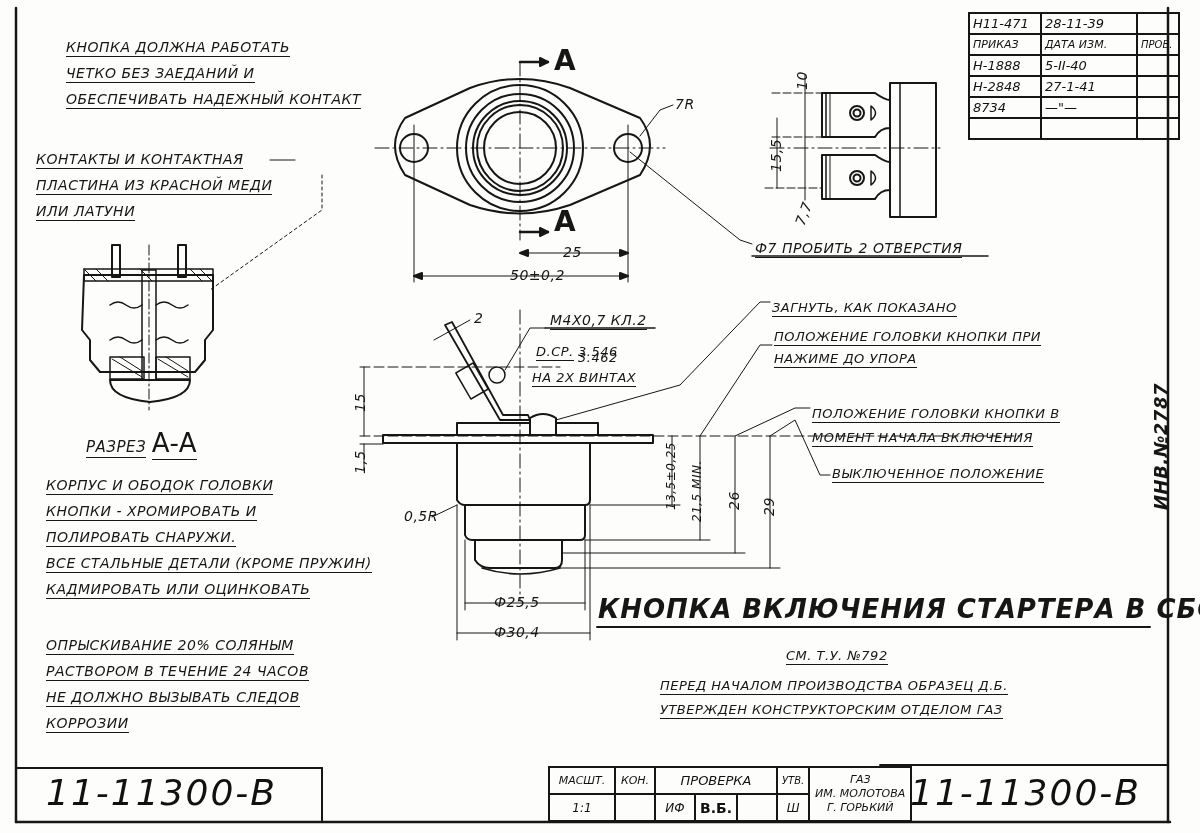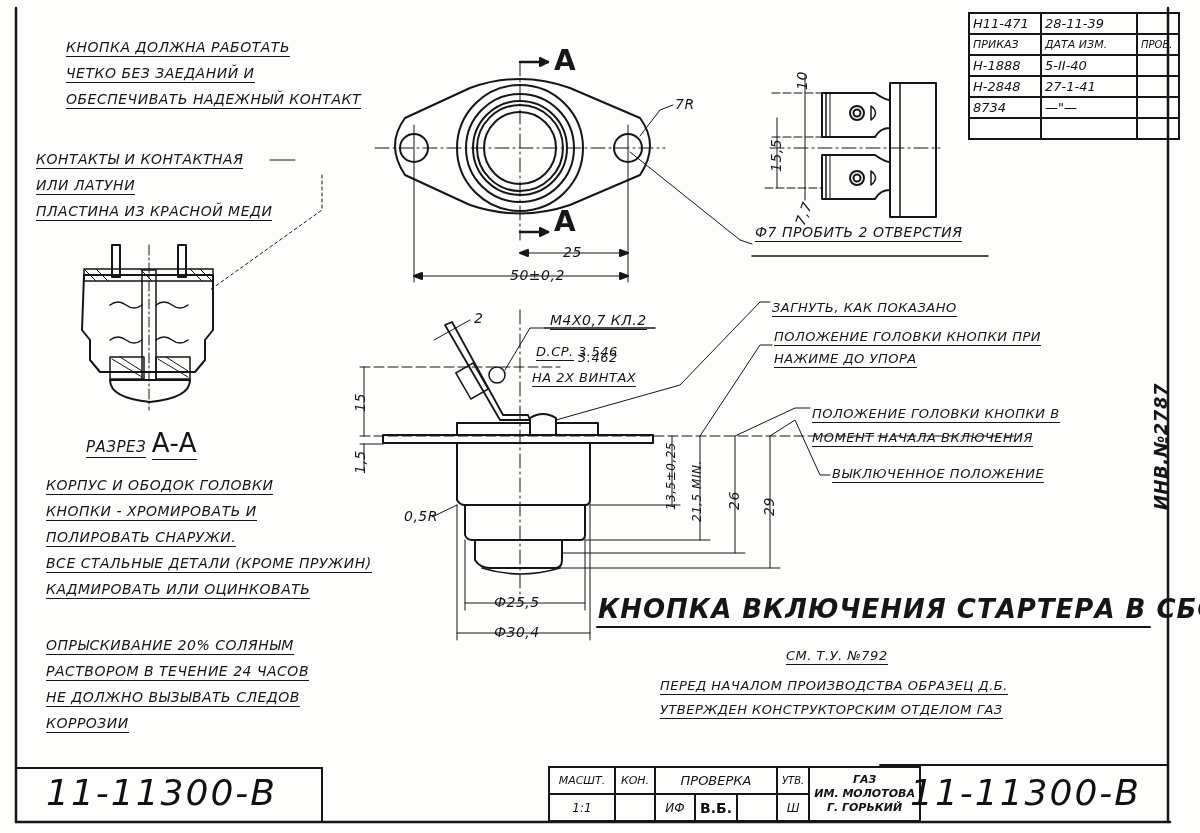"ИЛИ ЛАТУНИ" div { order: before "ПЛАСТИНА ИЗ КРАСНОЙ МЕДИ" -> after "ПЛАСТИНА ИЗ КРАСНОЙ МЕДИ" }
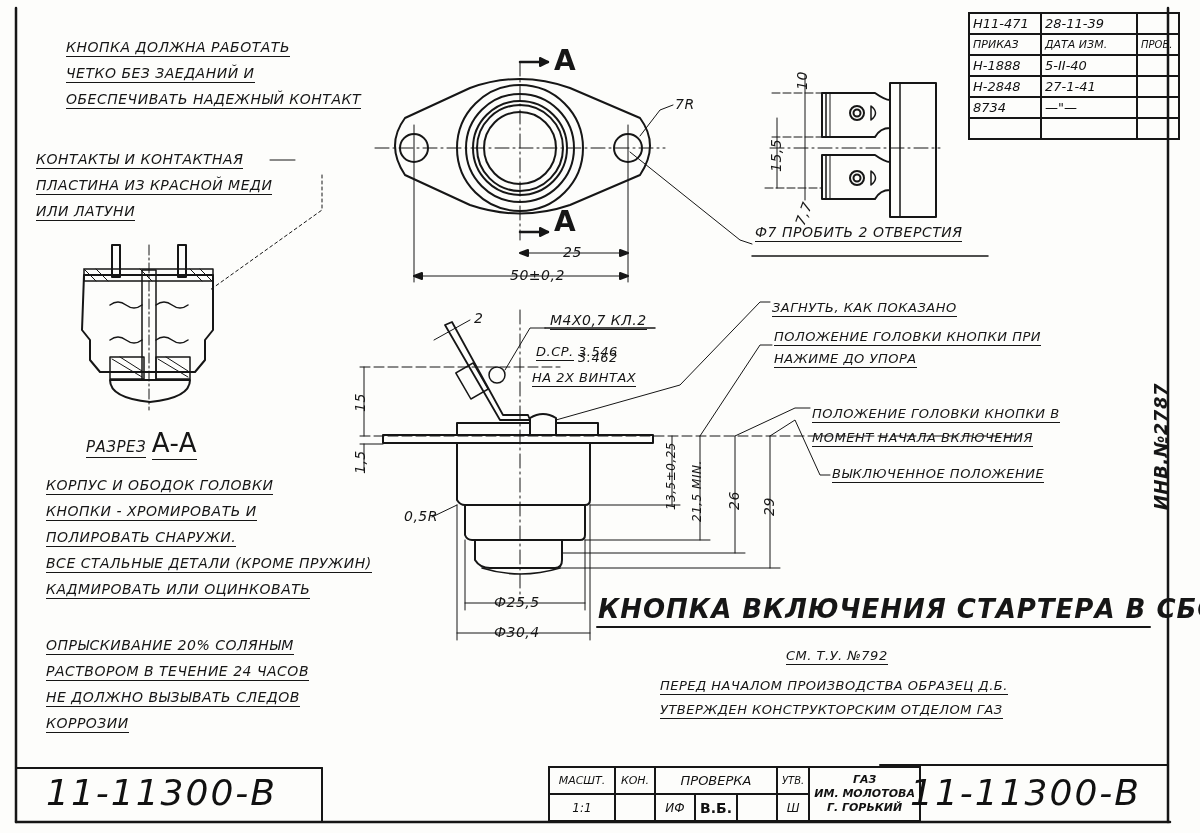"Ф7 ПРОБИТЬ 2 ОТВЕРСТИЯ" div.t { top: 224px -> 240px }
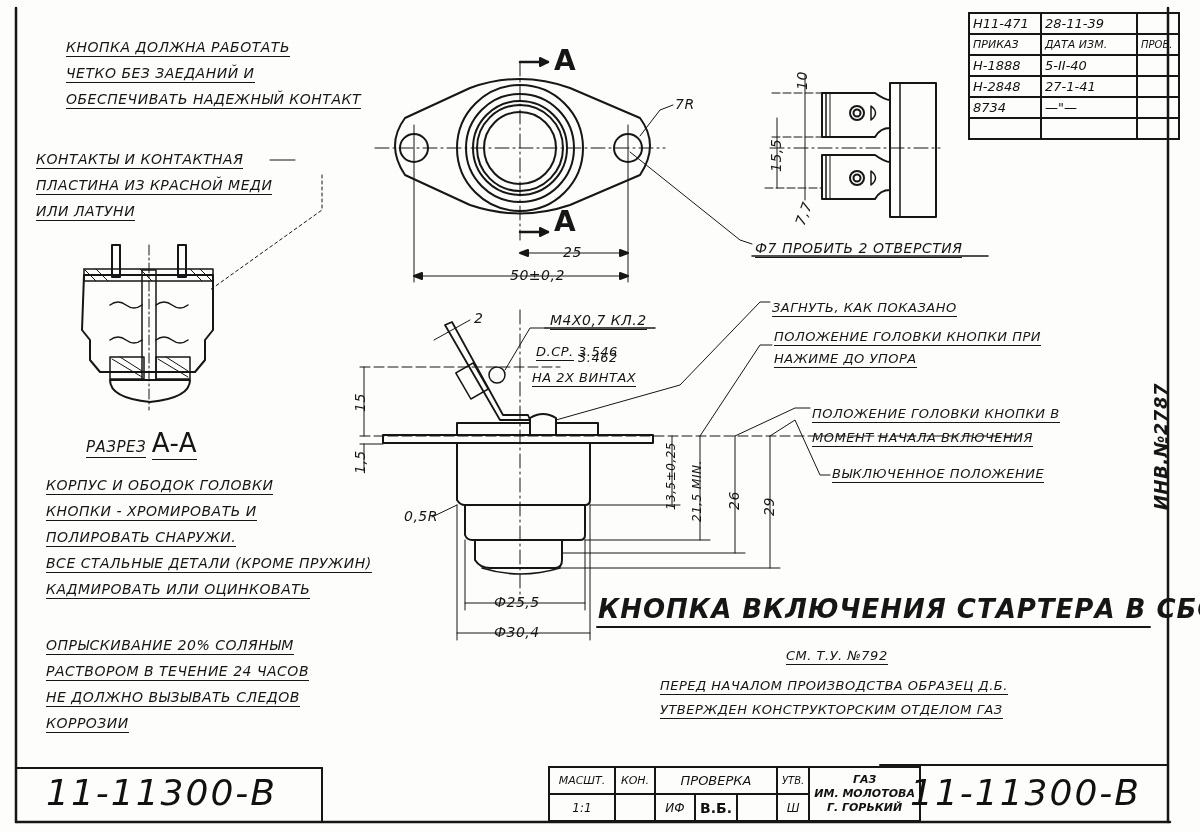"ГАЗ" td { font-weight: bold -> none }
